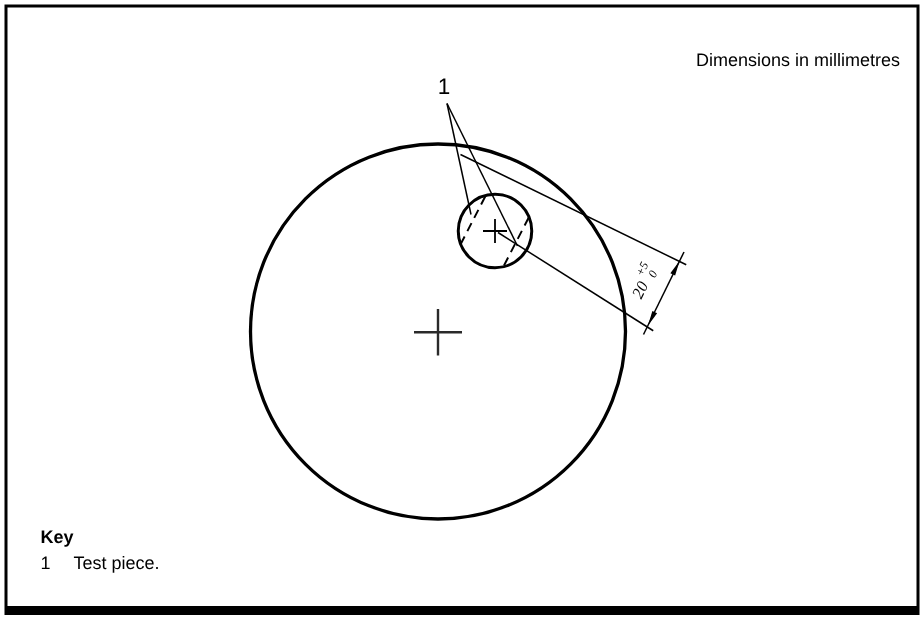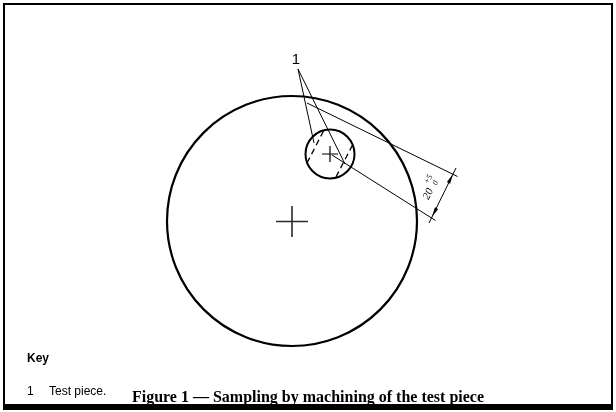"Dimensions in millimetres" div.units-note { html: none -> <div>Dimensions in millimetres</div> }
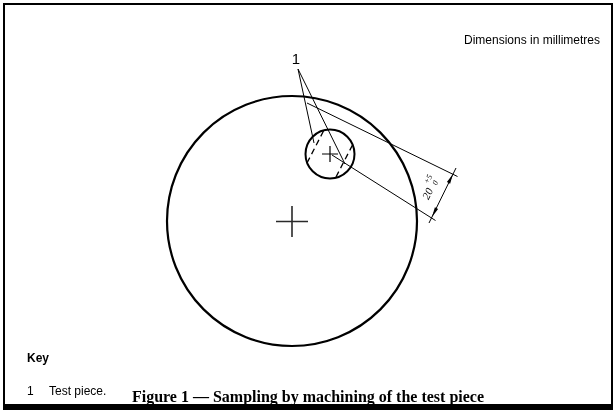"Key" .key-title { margin-bottom: 18px -> 2px }
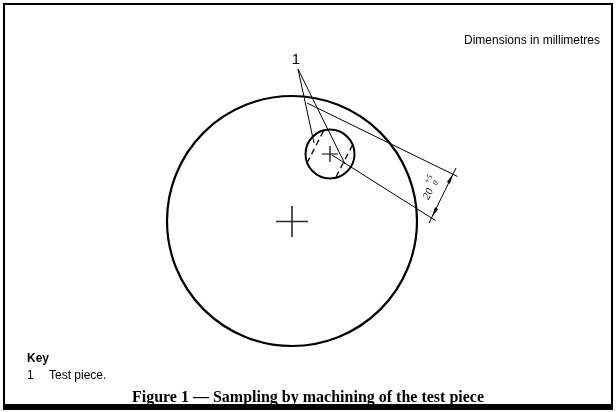"Figure 1 — Sampling by" div.caption { html: <div>Figure 1 — Sampling by machining of the test piece</div> -> none }
